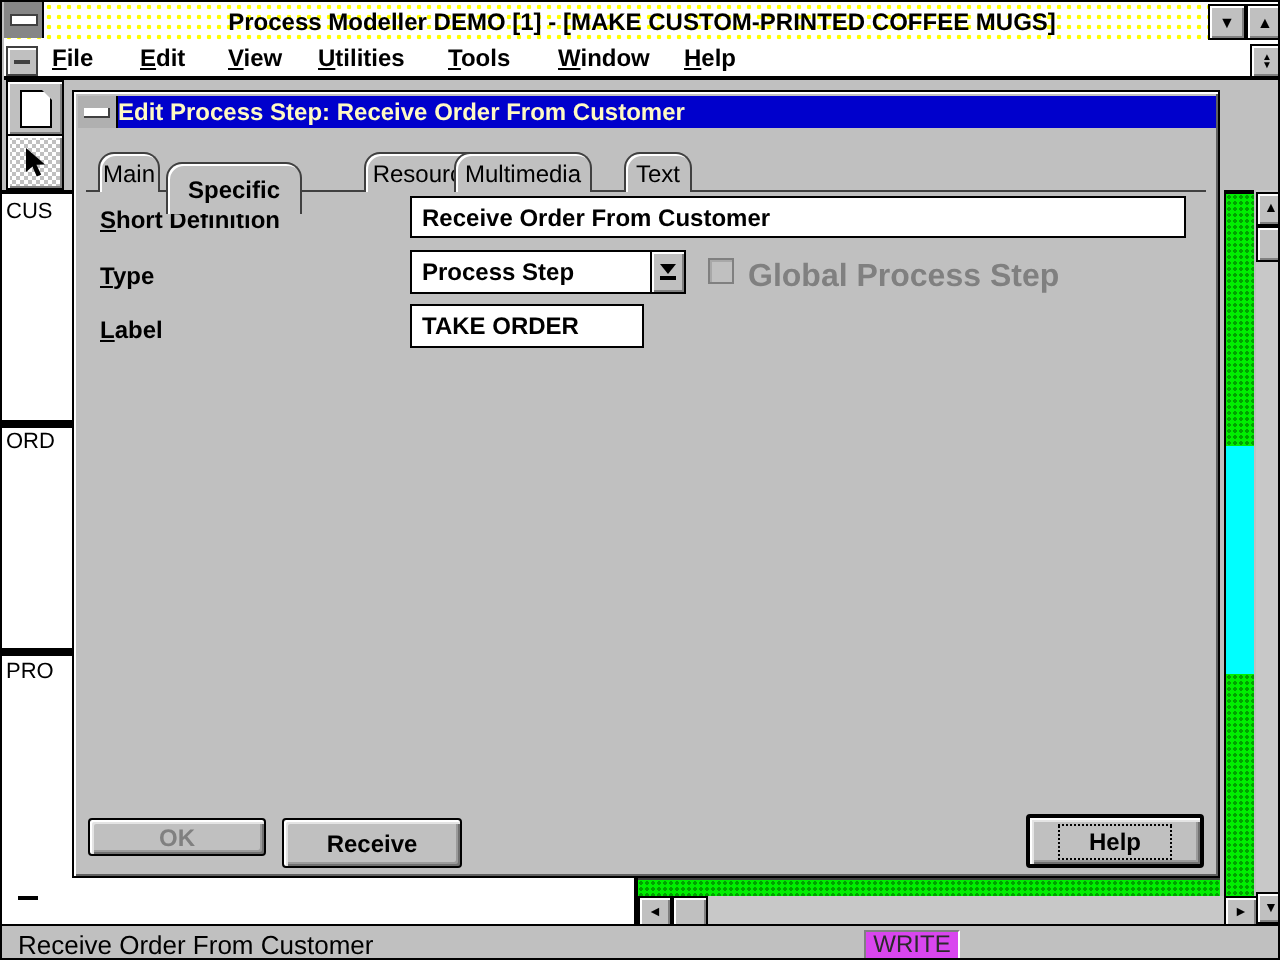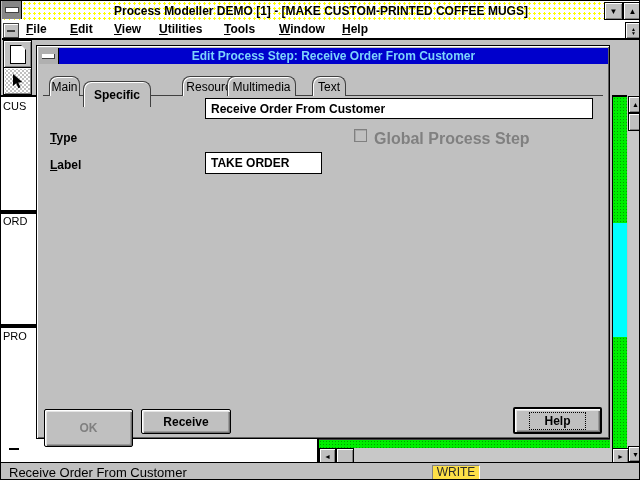"Edit Process Step: Receive Order" .d-title { color: #7dd3fc -> #fef9c3; text-align: center -> none }
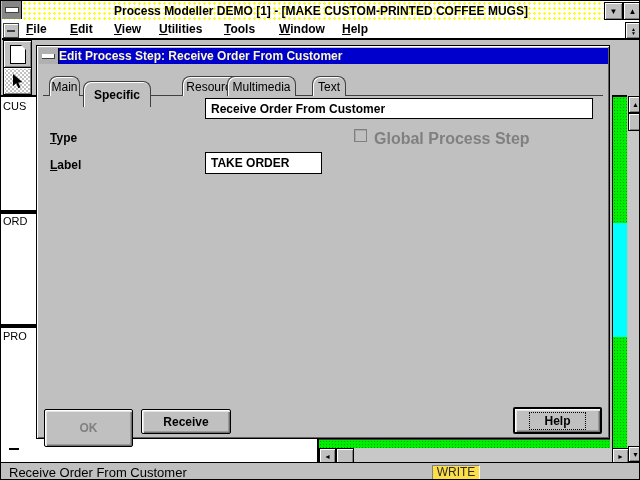"Short Definition" div.flabel { html: none -> <div><u>S</u><span>hort Definition</span></div> }
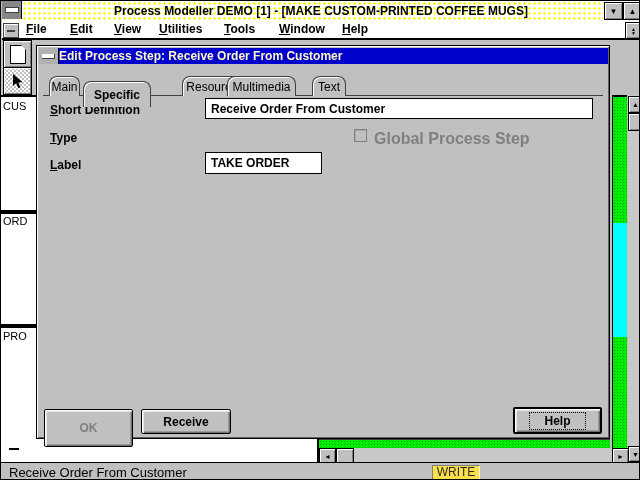"Process Step" div.field { html: none -> <div> <span>Process Step</span> <div> <div></div> <div></div> </div> </div> }
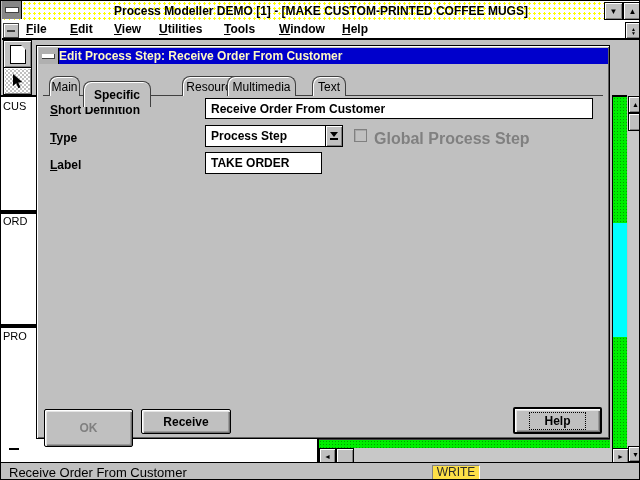"OK" div.btn { height: 38px -> 19px }
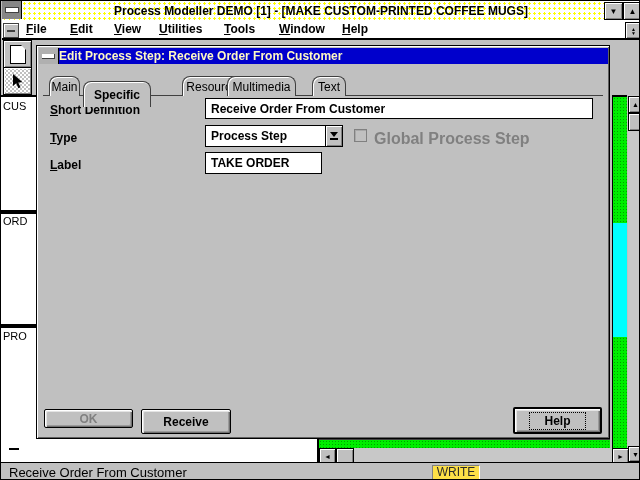"WRITE" .status-box { background: #fde047 -> #d946ef }
